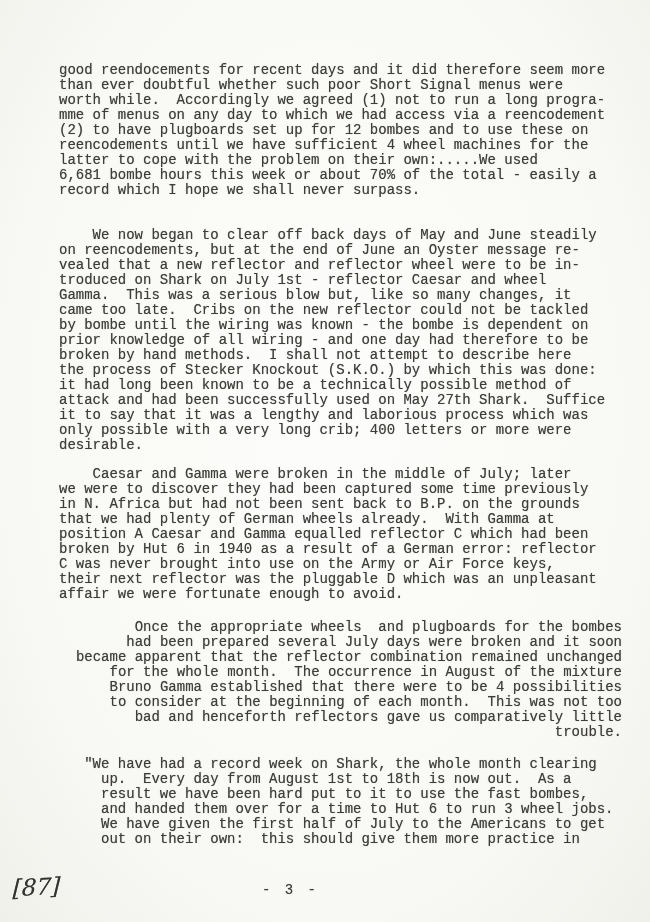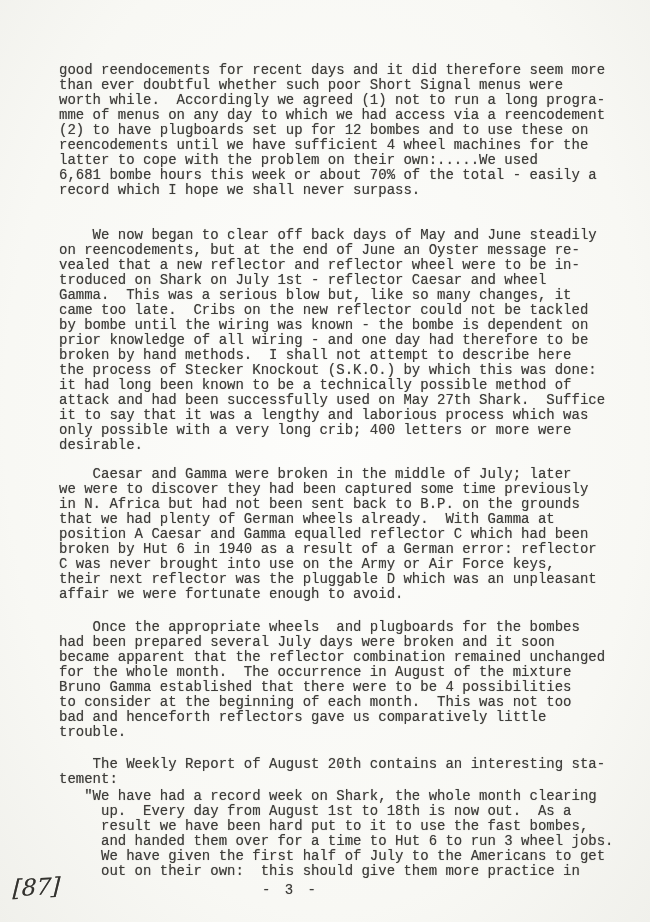"Once the appropriate wheels and" .para.p4 { text-align: none -> right }
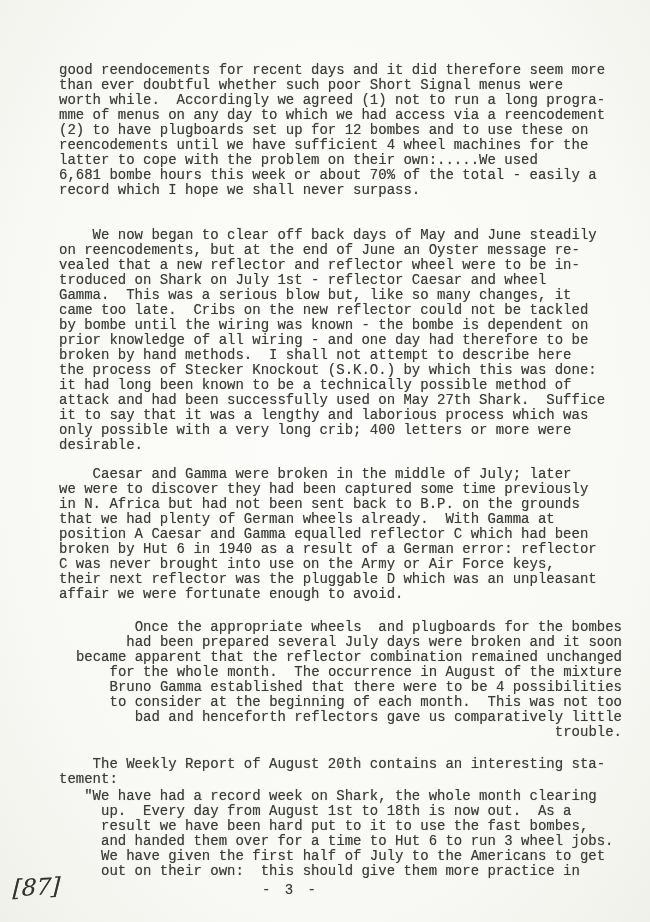"The Weekly Report of August" div.para { html: <div> The Weekly Report of August 20th contains an interesting sta- tement:</div> -> none }
